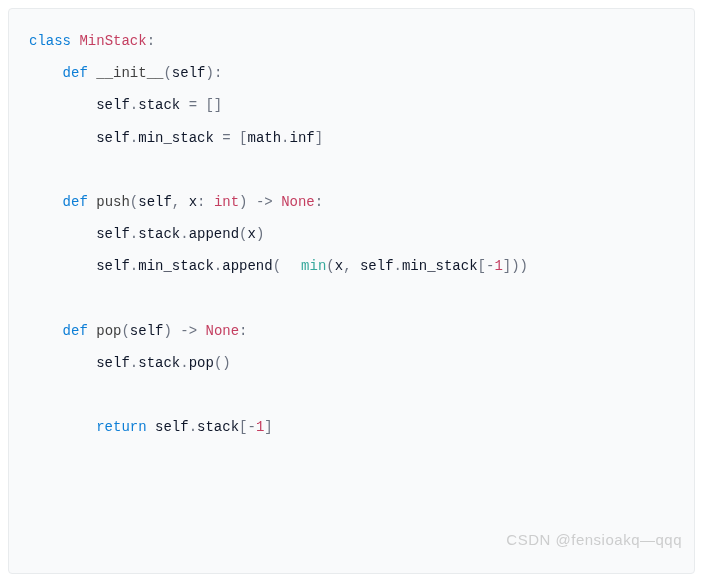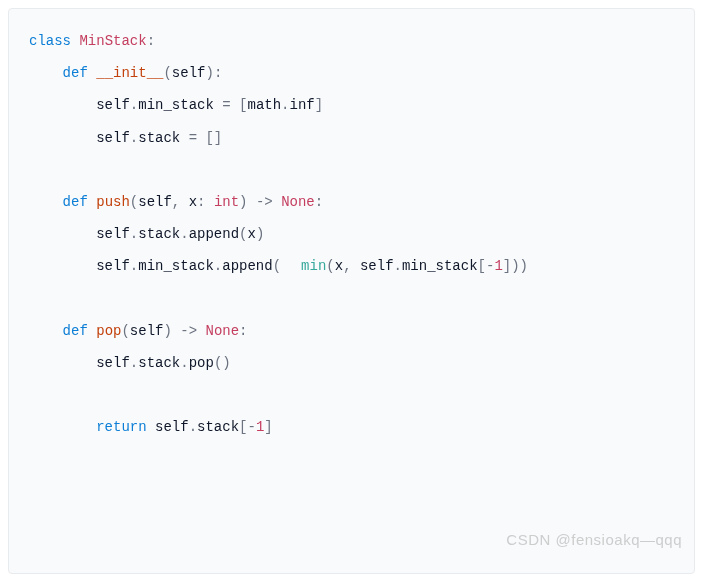"__init__" .func-name { color: #c2410c -> #404040 }
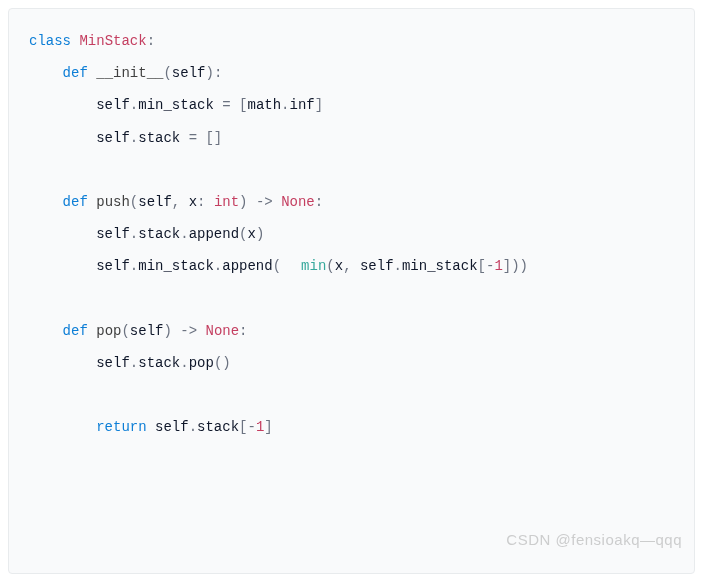"self.min_stack = [math.inf]" div.line { order: before "self.stack = []" -> after "self.stack = []" }
